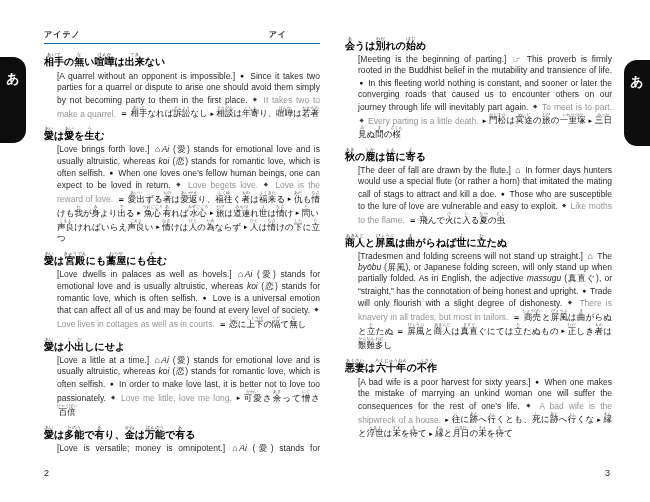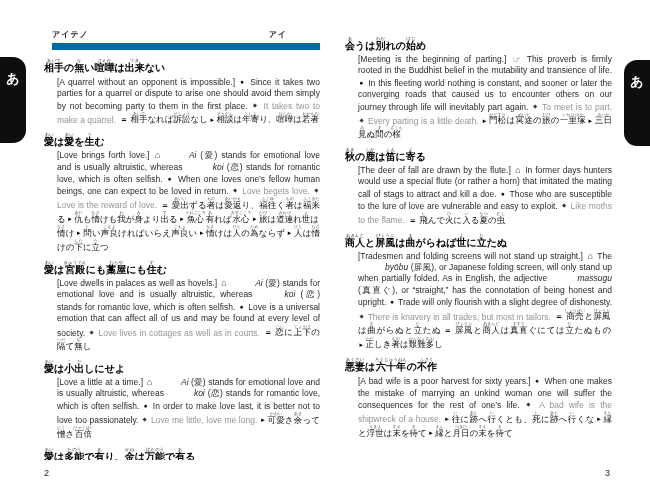"アイテノ" .page-header { border-bottom: 7px solid #0369a1 -> 1px solid #0369a1; margin-left: 8px -> none }
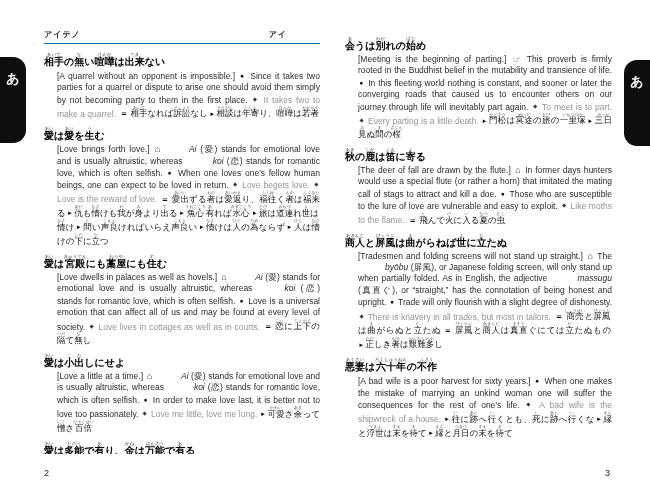"Ai" .rom { margin-left: 27px -> none }
